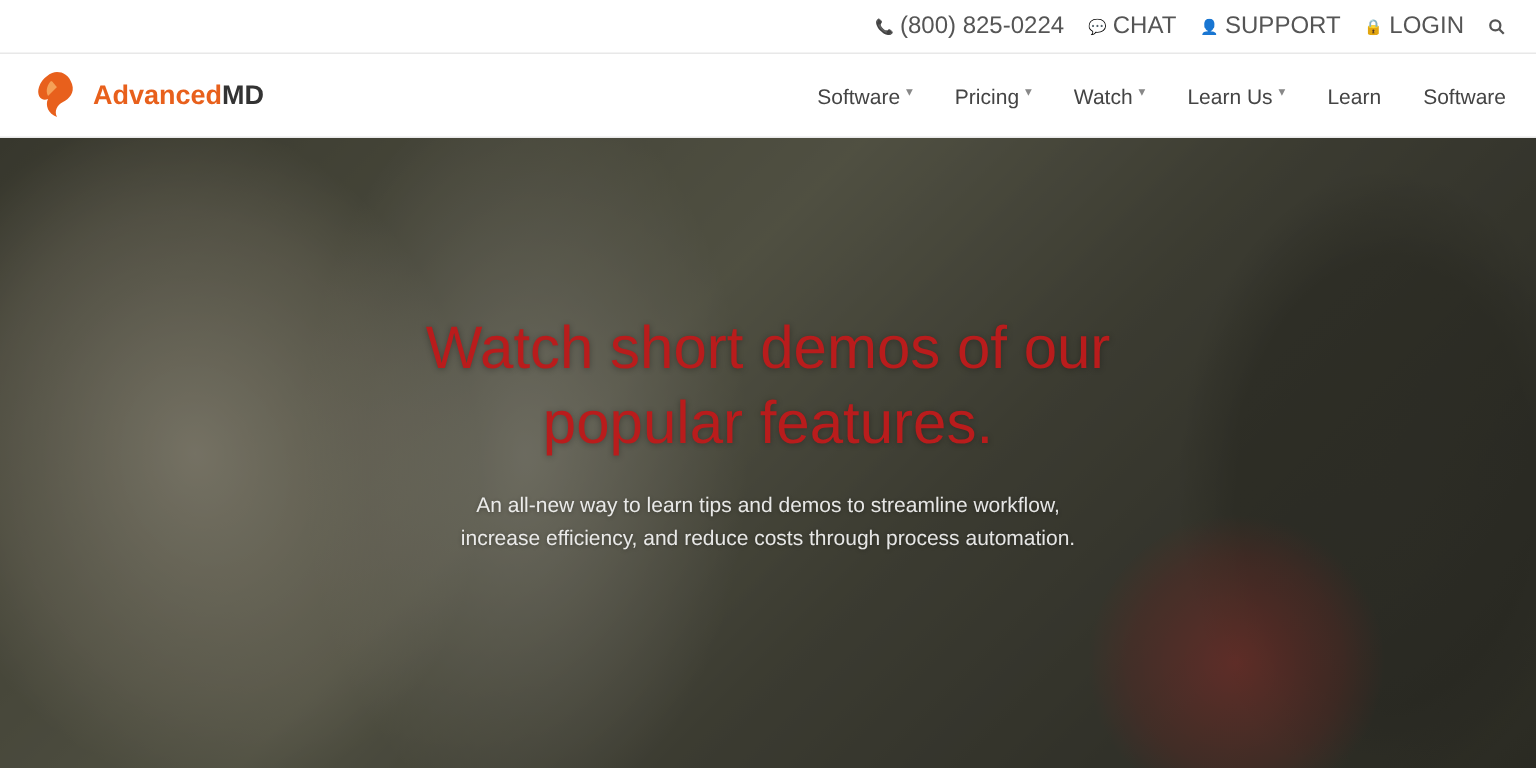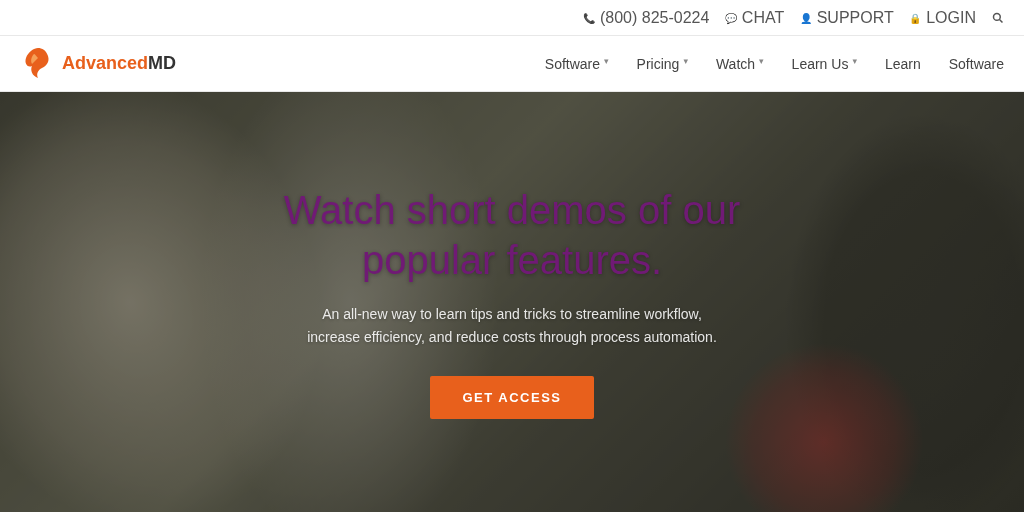"Watch short demos of our" .hero-title { color: #701a75 -> #b91c1c }
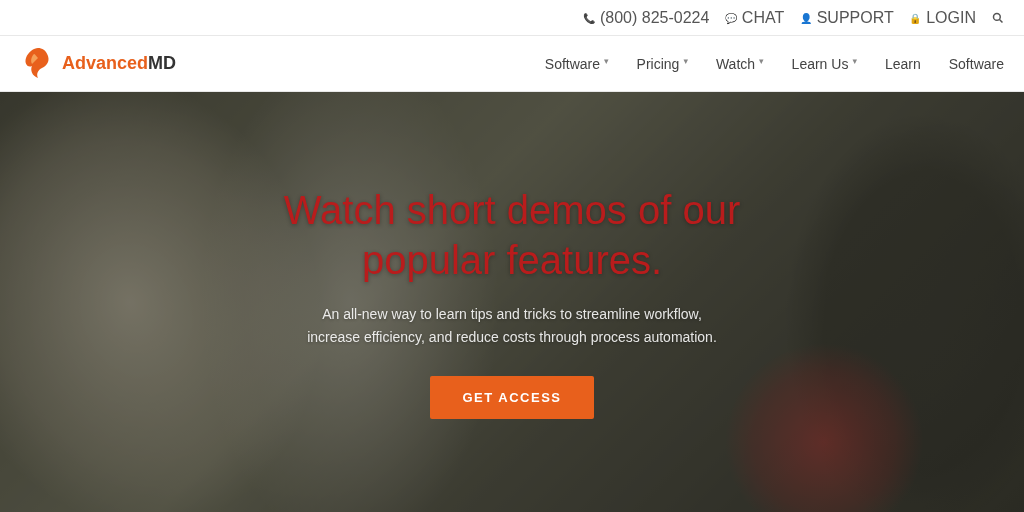"An all-new way to learn" p.hero-subtitle { text: tricks -> demos }
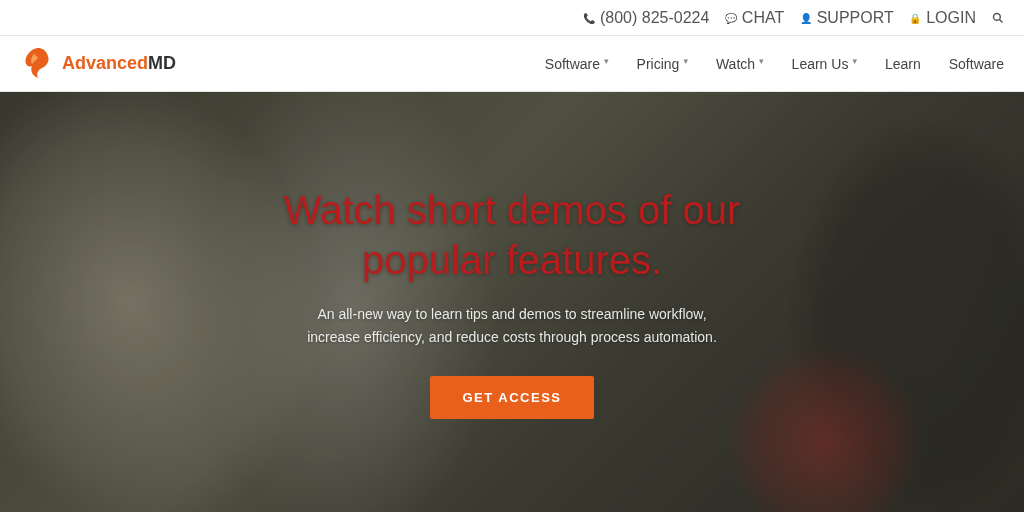"GET ACCESS" button.cta-button { html: <button>GET ACCESS</button> -> none }
